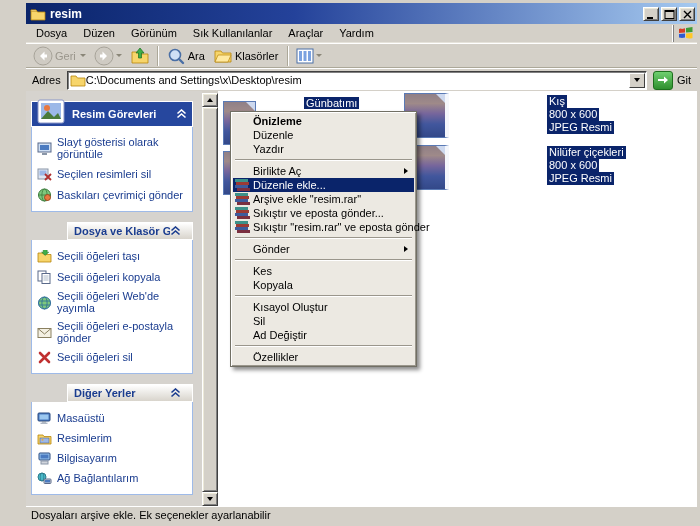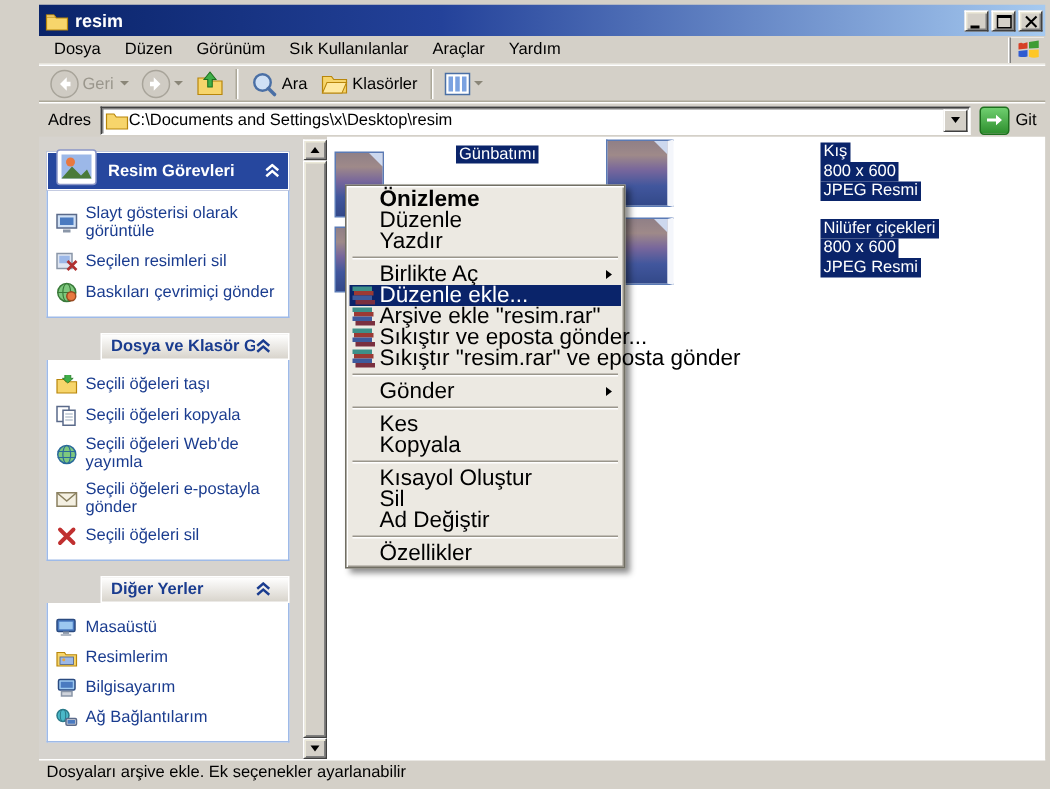"Önizleme" .cmenu { font-size: 15px -> 11px; top: 120px -> 108px }
